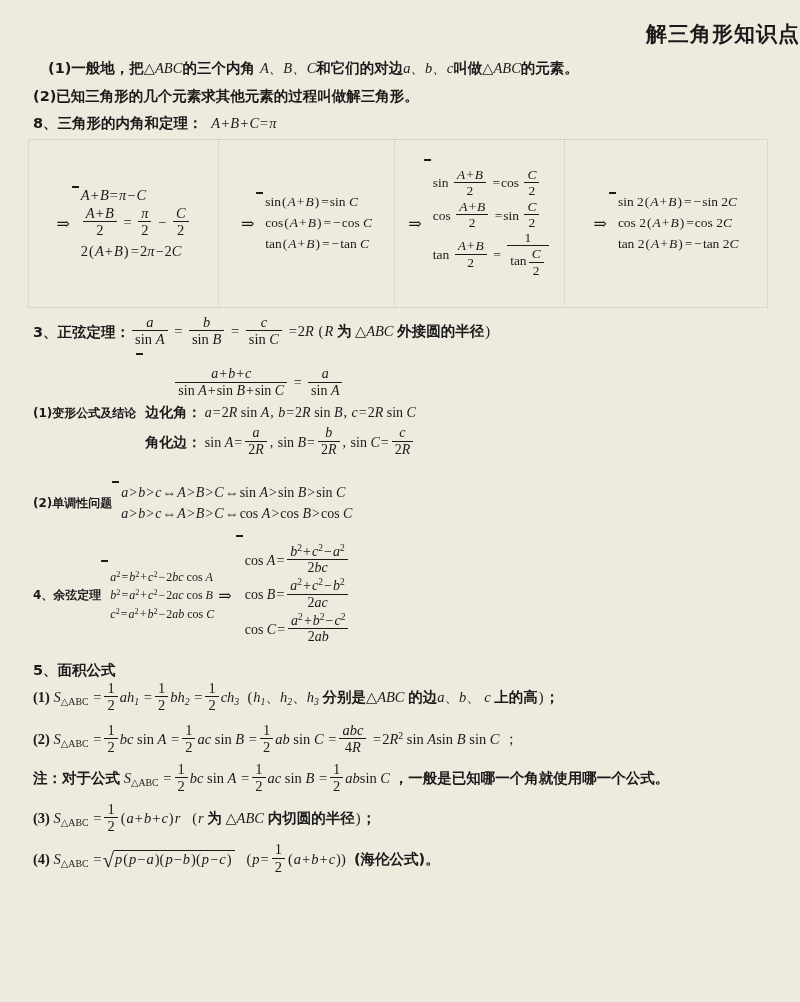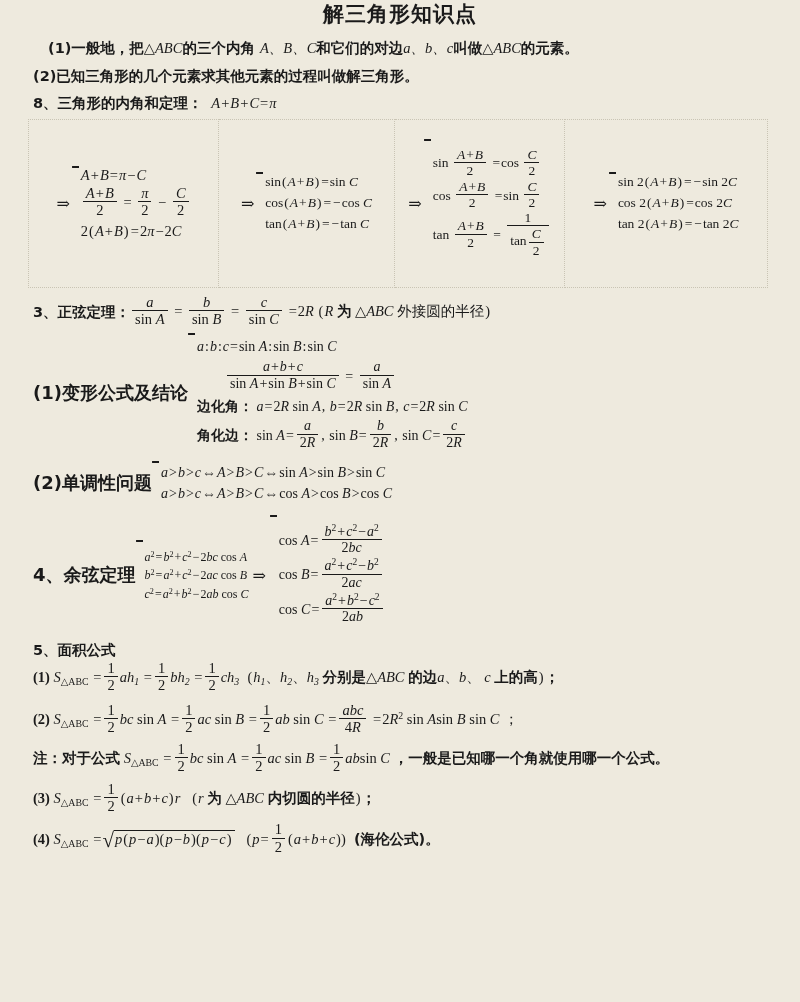"解三角形知识点" .doc-title { padding-top: 0 -> 20px; text-align: center -> right }
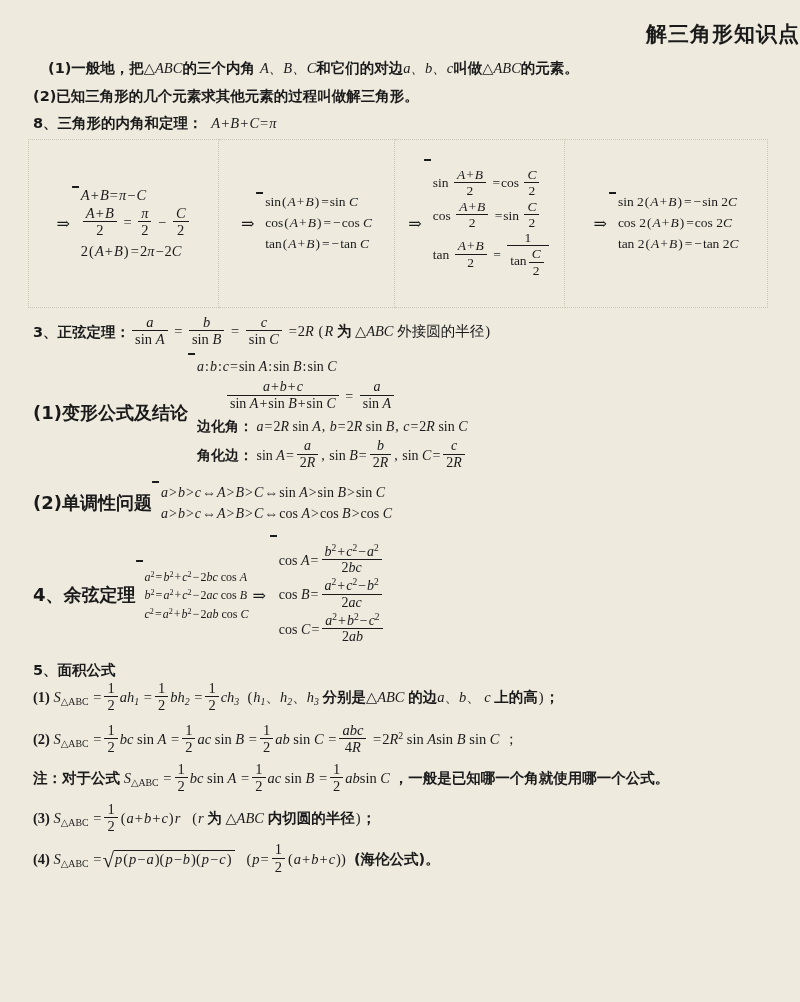"外接圆的半径" span.cn { font-weight: normal -> bold }
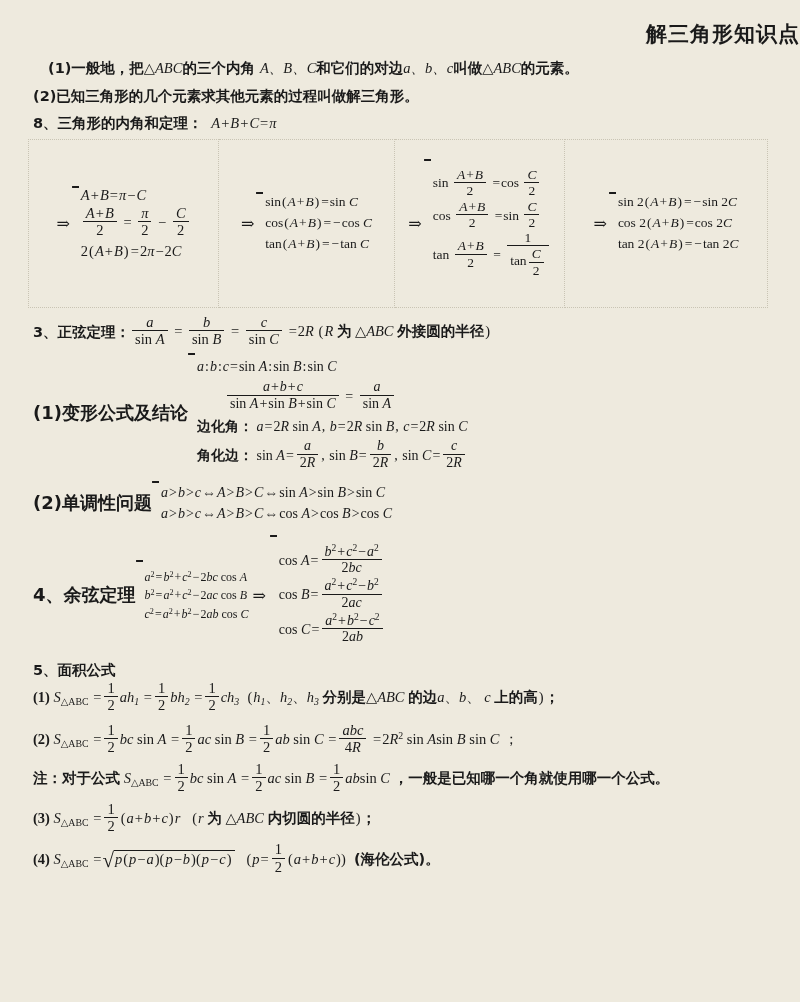"a:b:c=sin A:sin B:sin C" div { html: <div> <span>a</span><span>:</span><span>b</span><span>:</span><span>c</span><span>=</span><span>sin</span>&nbsp;<span>A</span><span>:</span><span>sin</span>&nbsp;<span>B</span><span>:</span><span>sin</span>&nbsp;<span>C</span> </div> -> none }
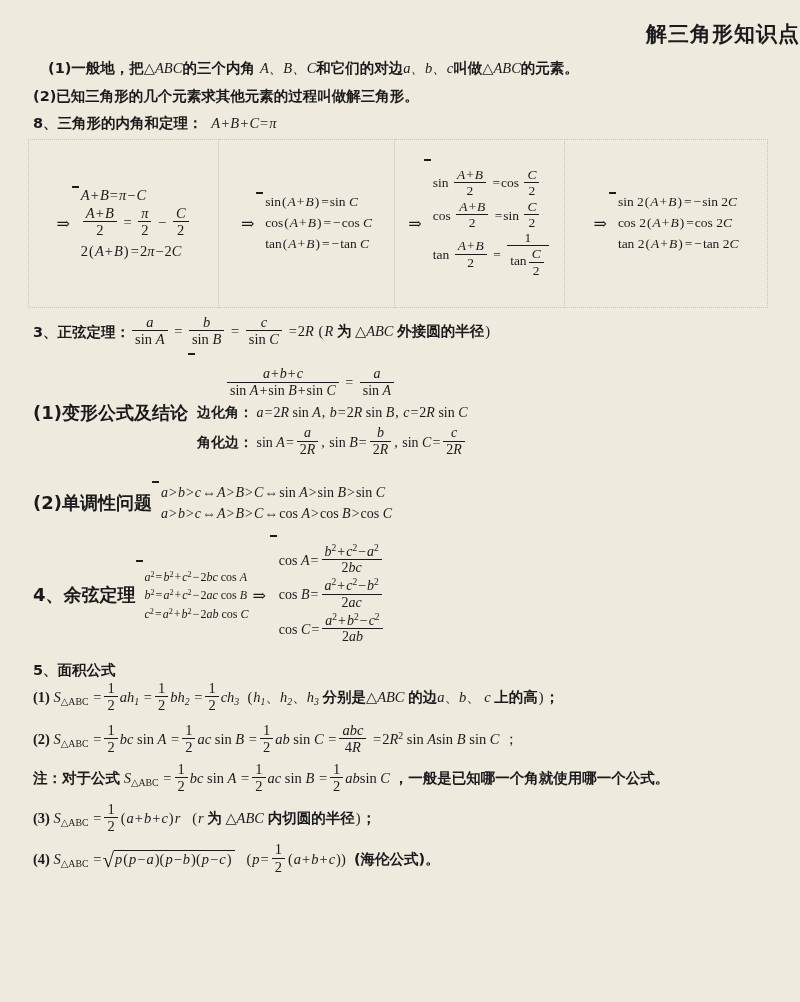"(1)变形公式及结论" .lbl { font-size: 18px -> 12px }
